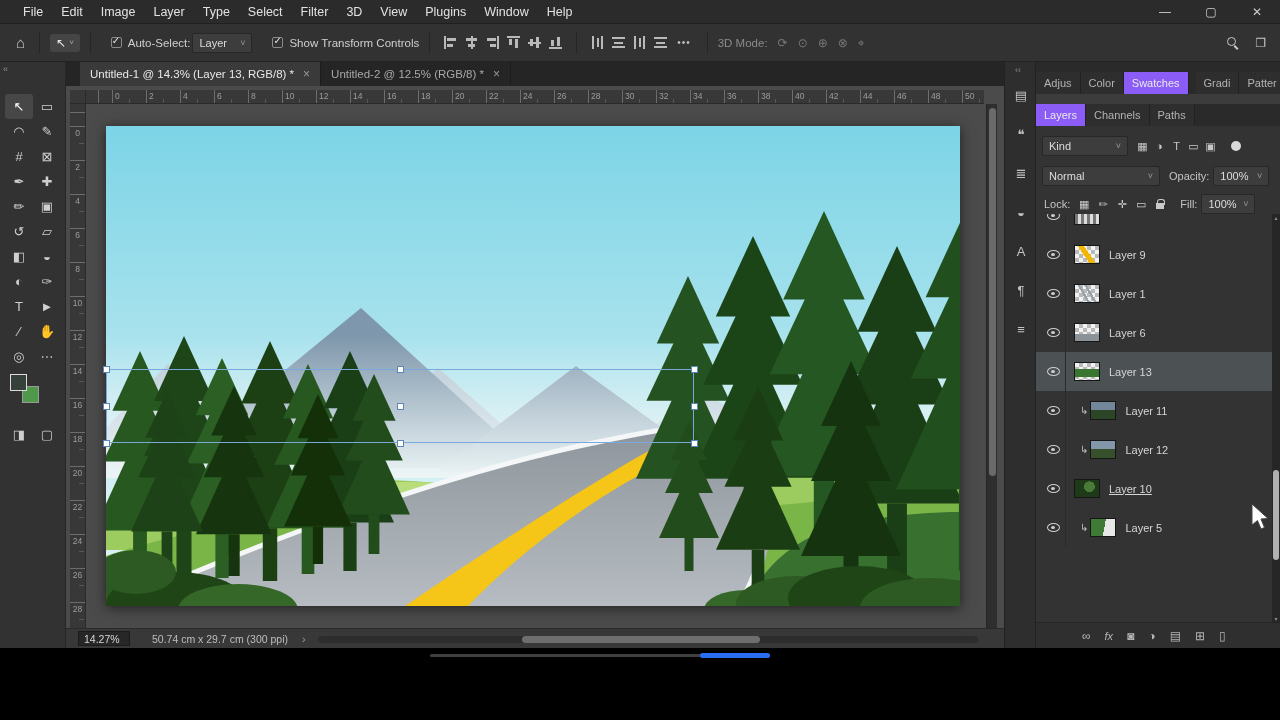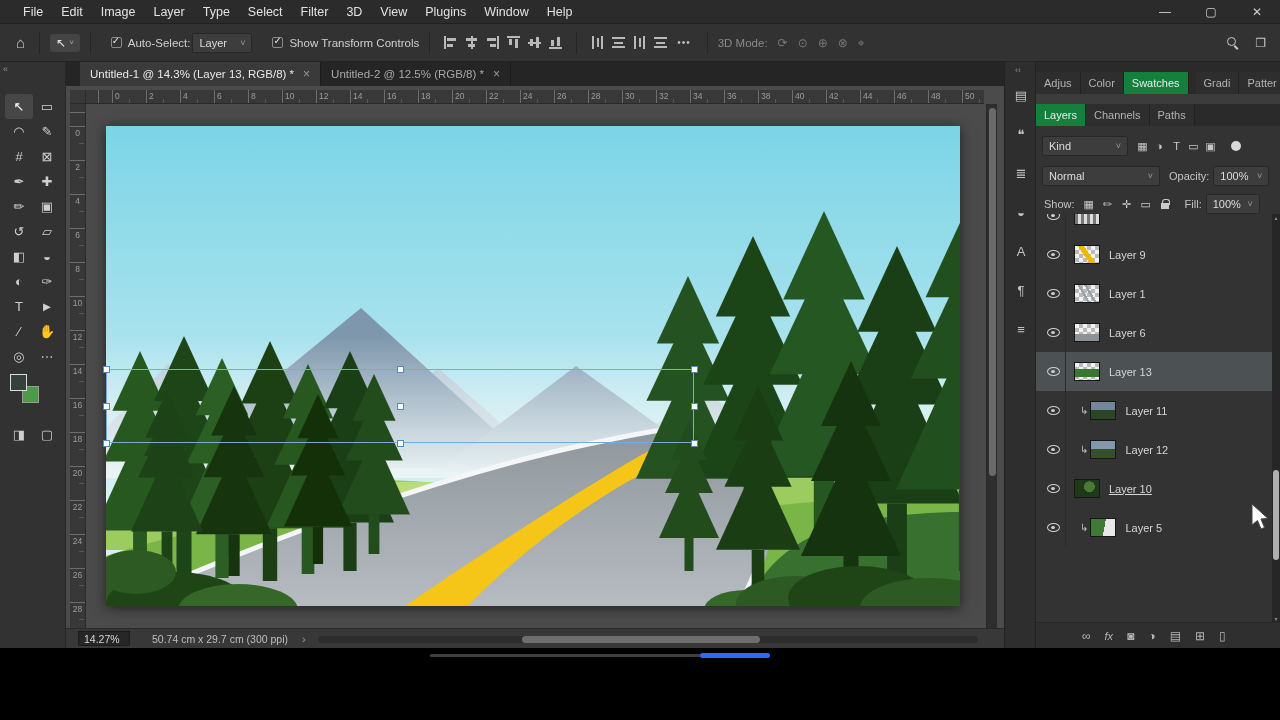"Swatches" .ptab.active { background: #15803d -> #8b5cf6 }
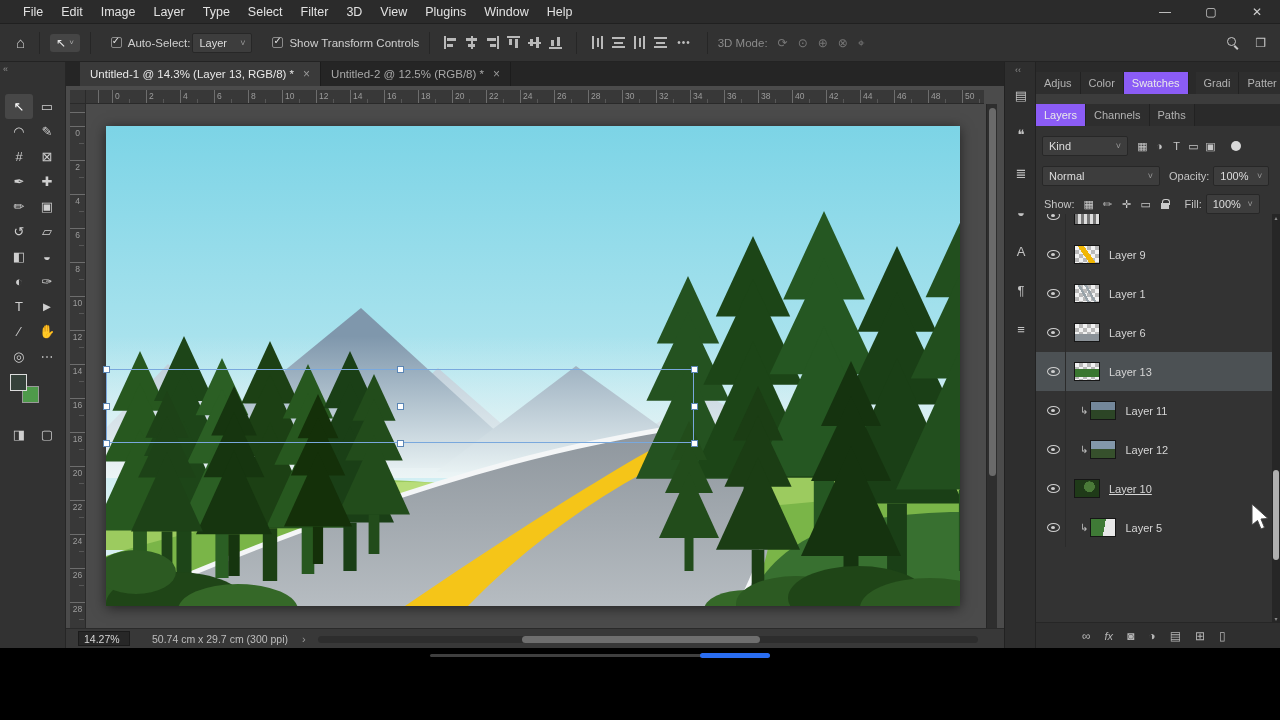"Show:" span.lbl { text: Show -> Lock }
